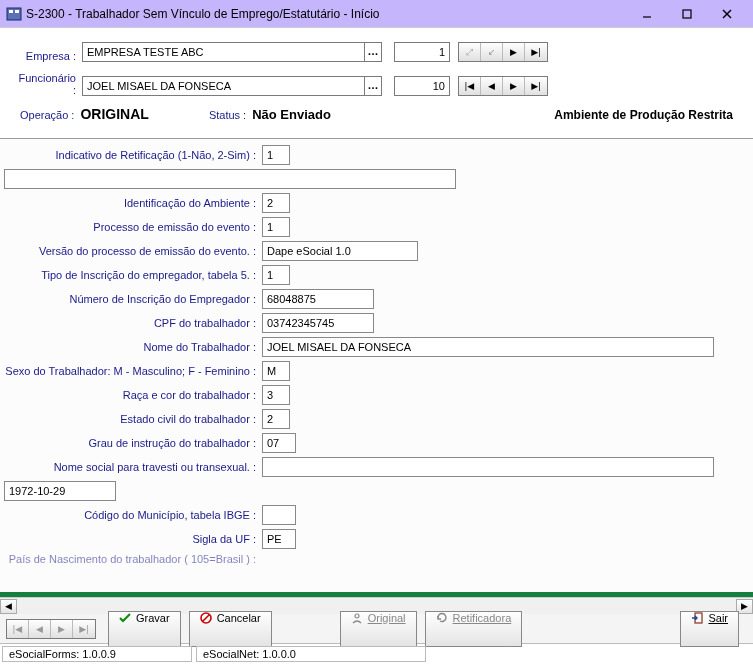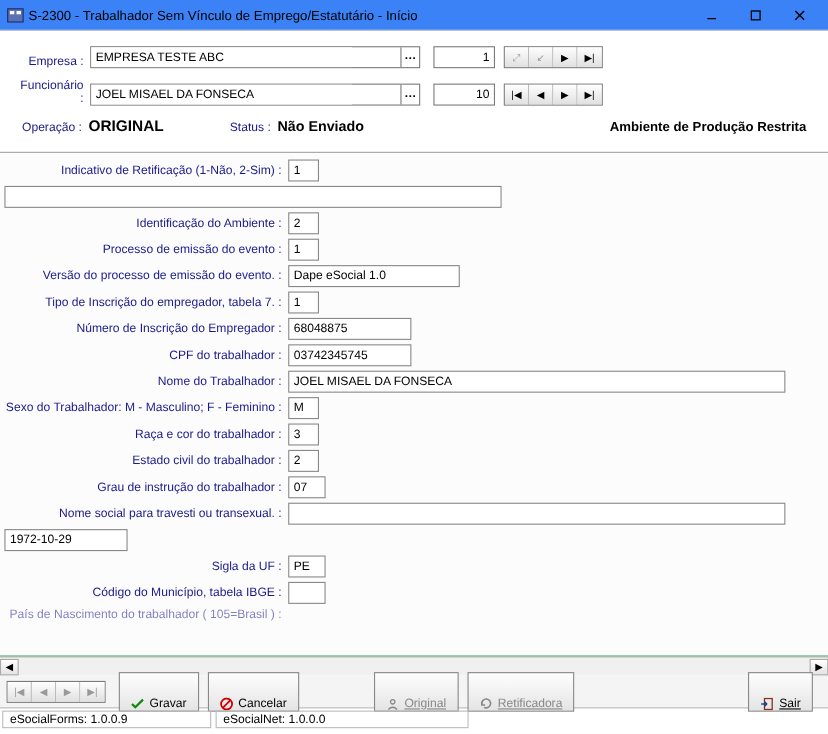"S-2300 - Trabalhador Sem Vínculo" .titlebar { background: #3b82f6 -> #c4b5fd }
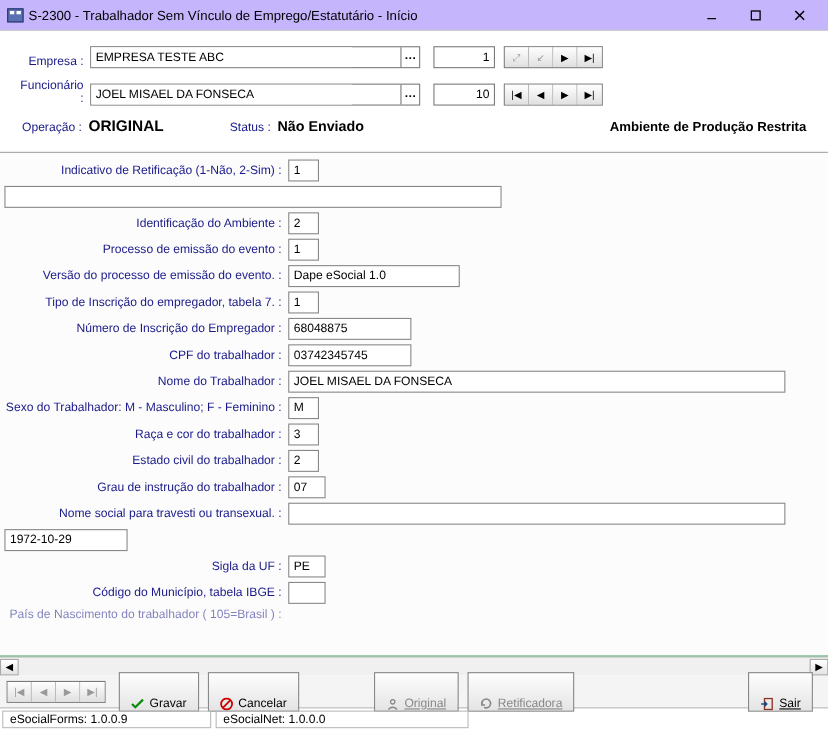"Indicativo de Retificação (1-Não, 2-Sim)" .form-area { border-bottom: 1px solid #15803d -> 5px solid #15803d }
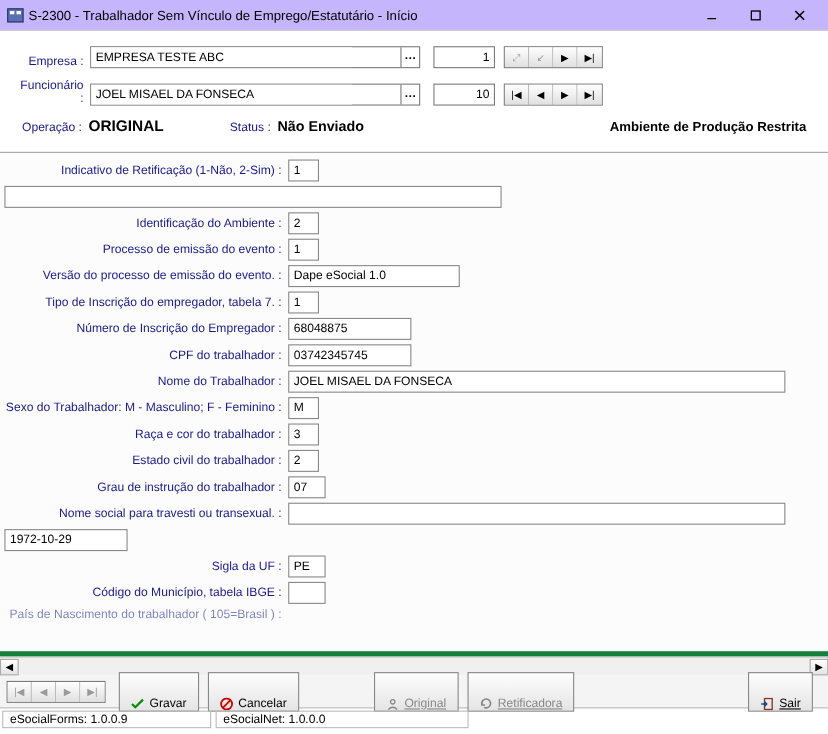"Tipo de Inscrição do empregador," span.fld-label { text: 7 -> 5 }
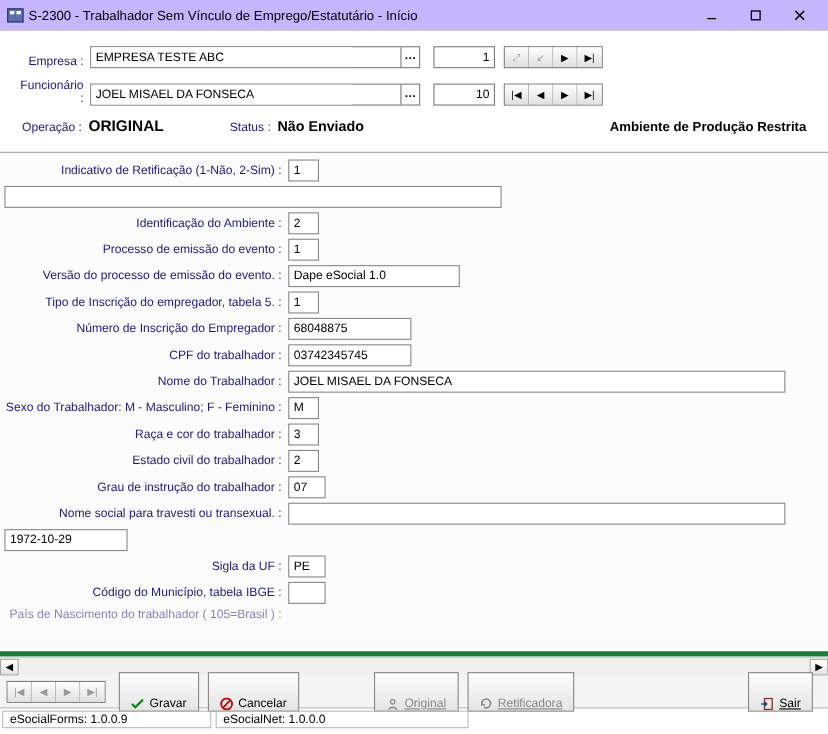"Sigla da UF :" div.fld-row { order: before "Código do Município, tabela IBGE" -> after "Código do Município, tabela IBGE" }
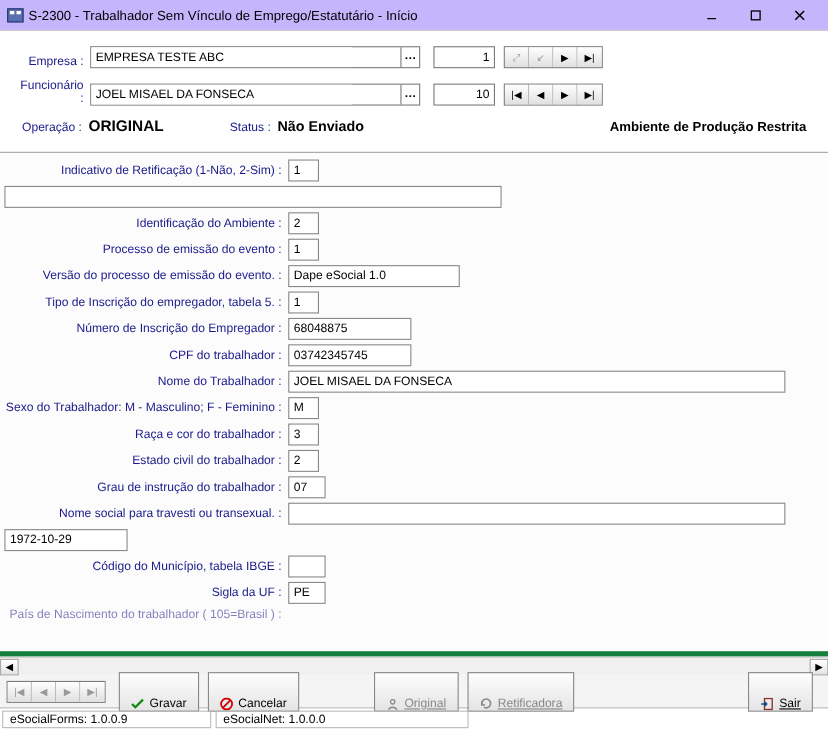"Gravar" .tool-btn { align-items: flex-end -> flex-start }
